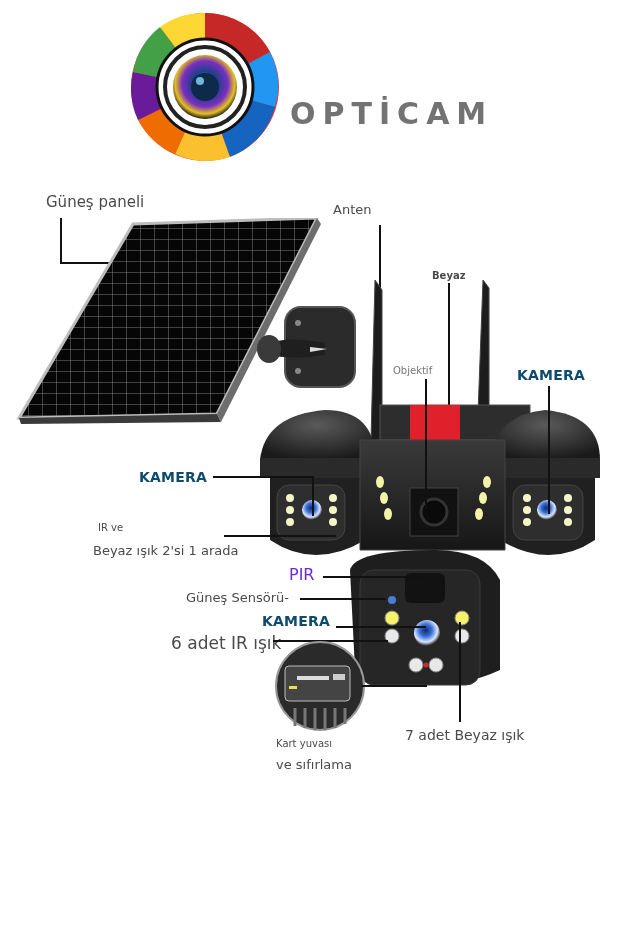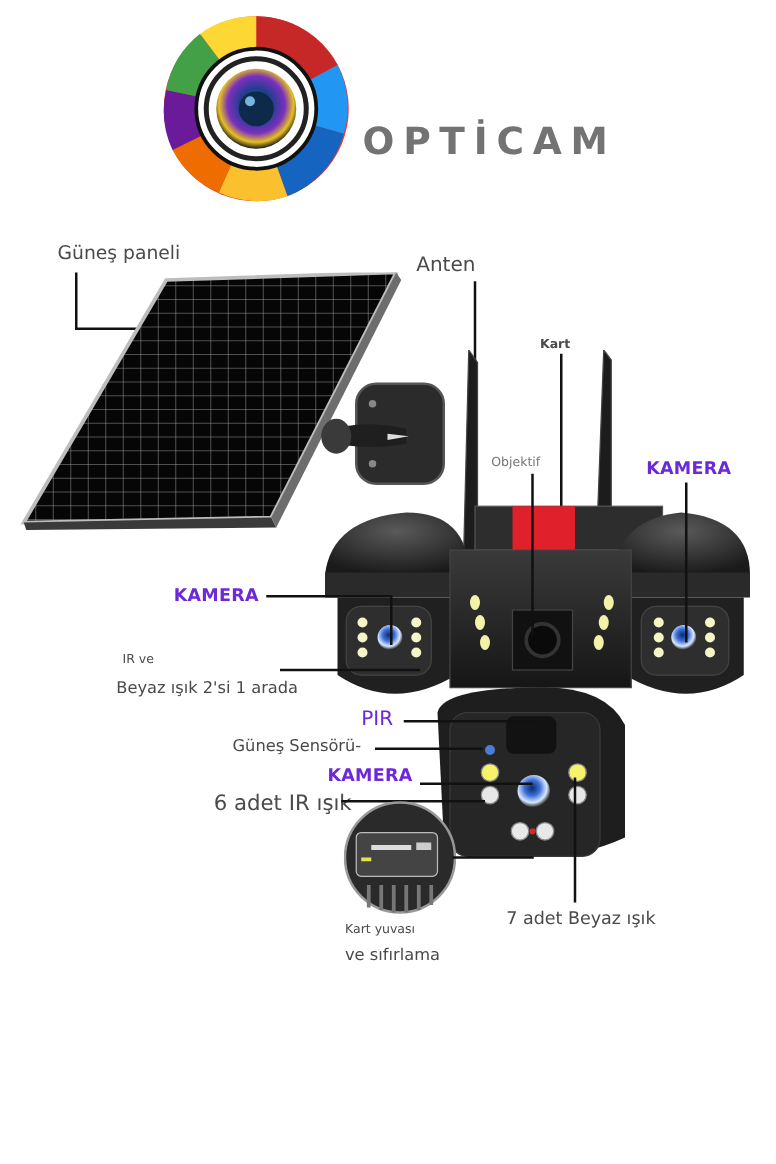"Anten" div.lbl { font-size: 16px -> 13px }
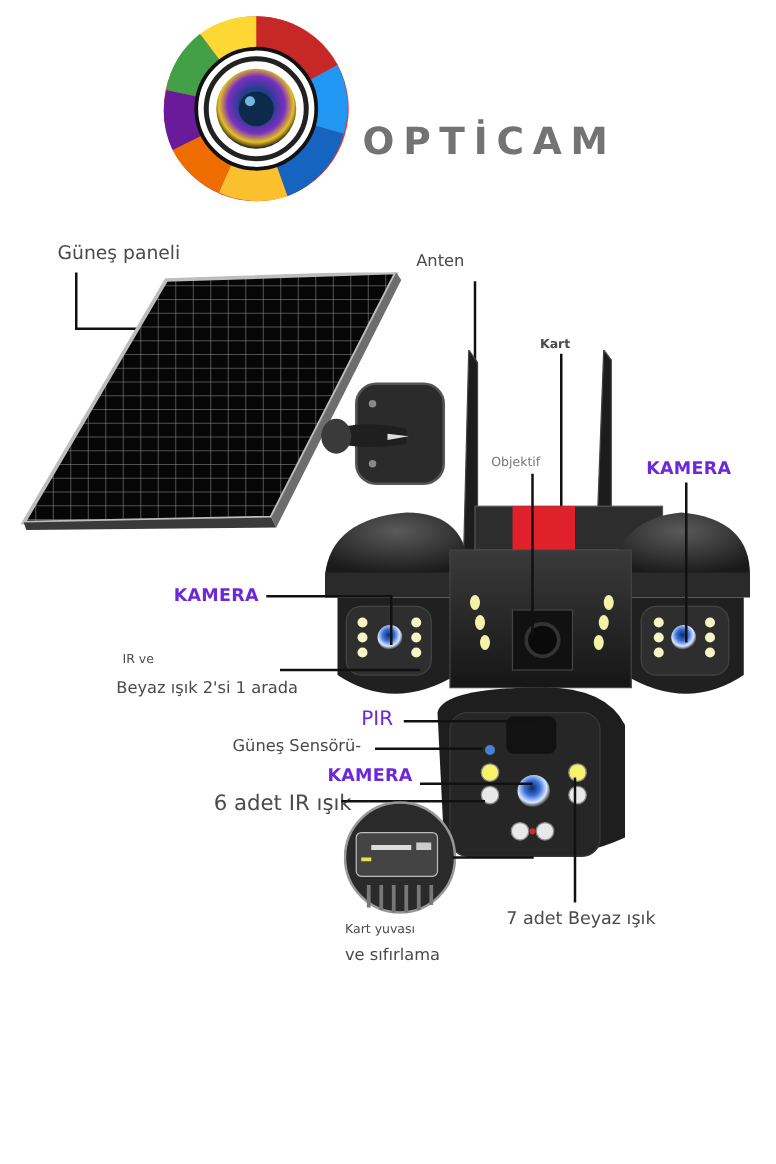"Kart" div.lbl { text: Kart -> Beyaz }
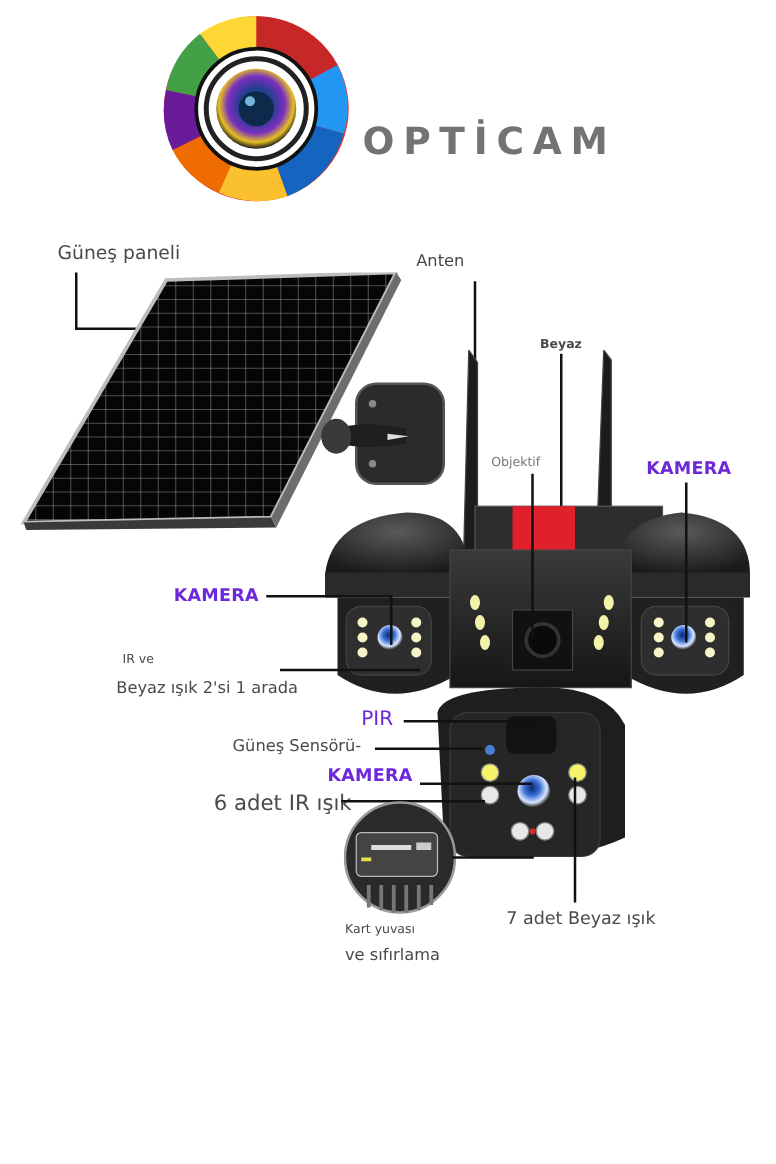"KAMERA" .lbl-bold { color: #6d28d9 -> #0c4a6e }
